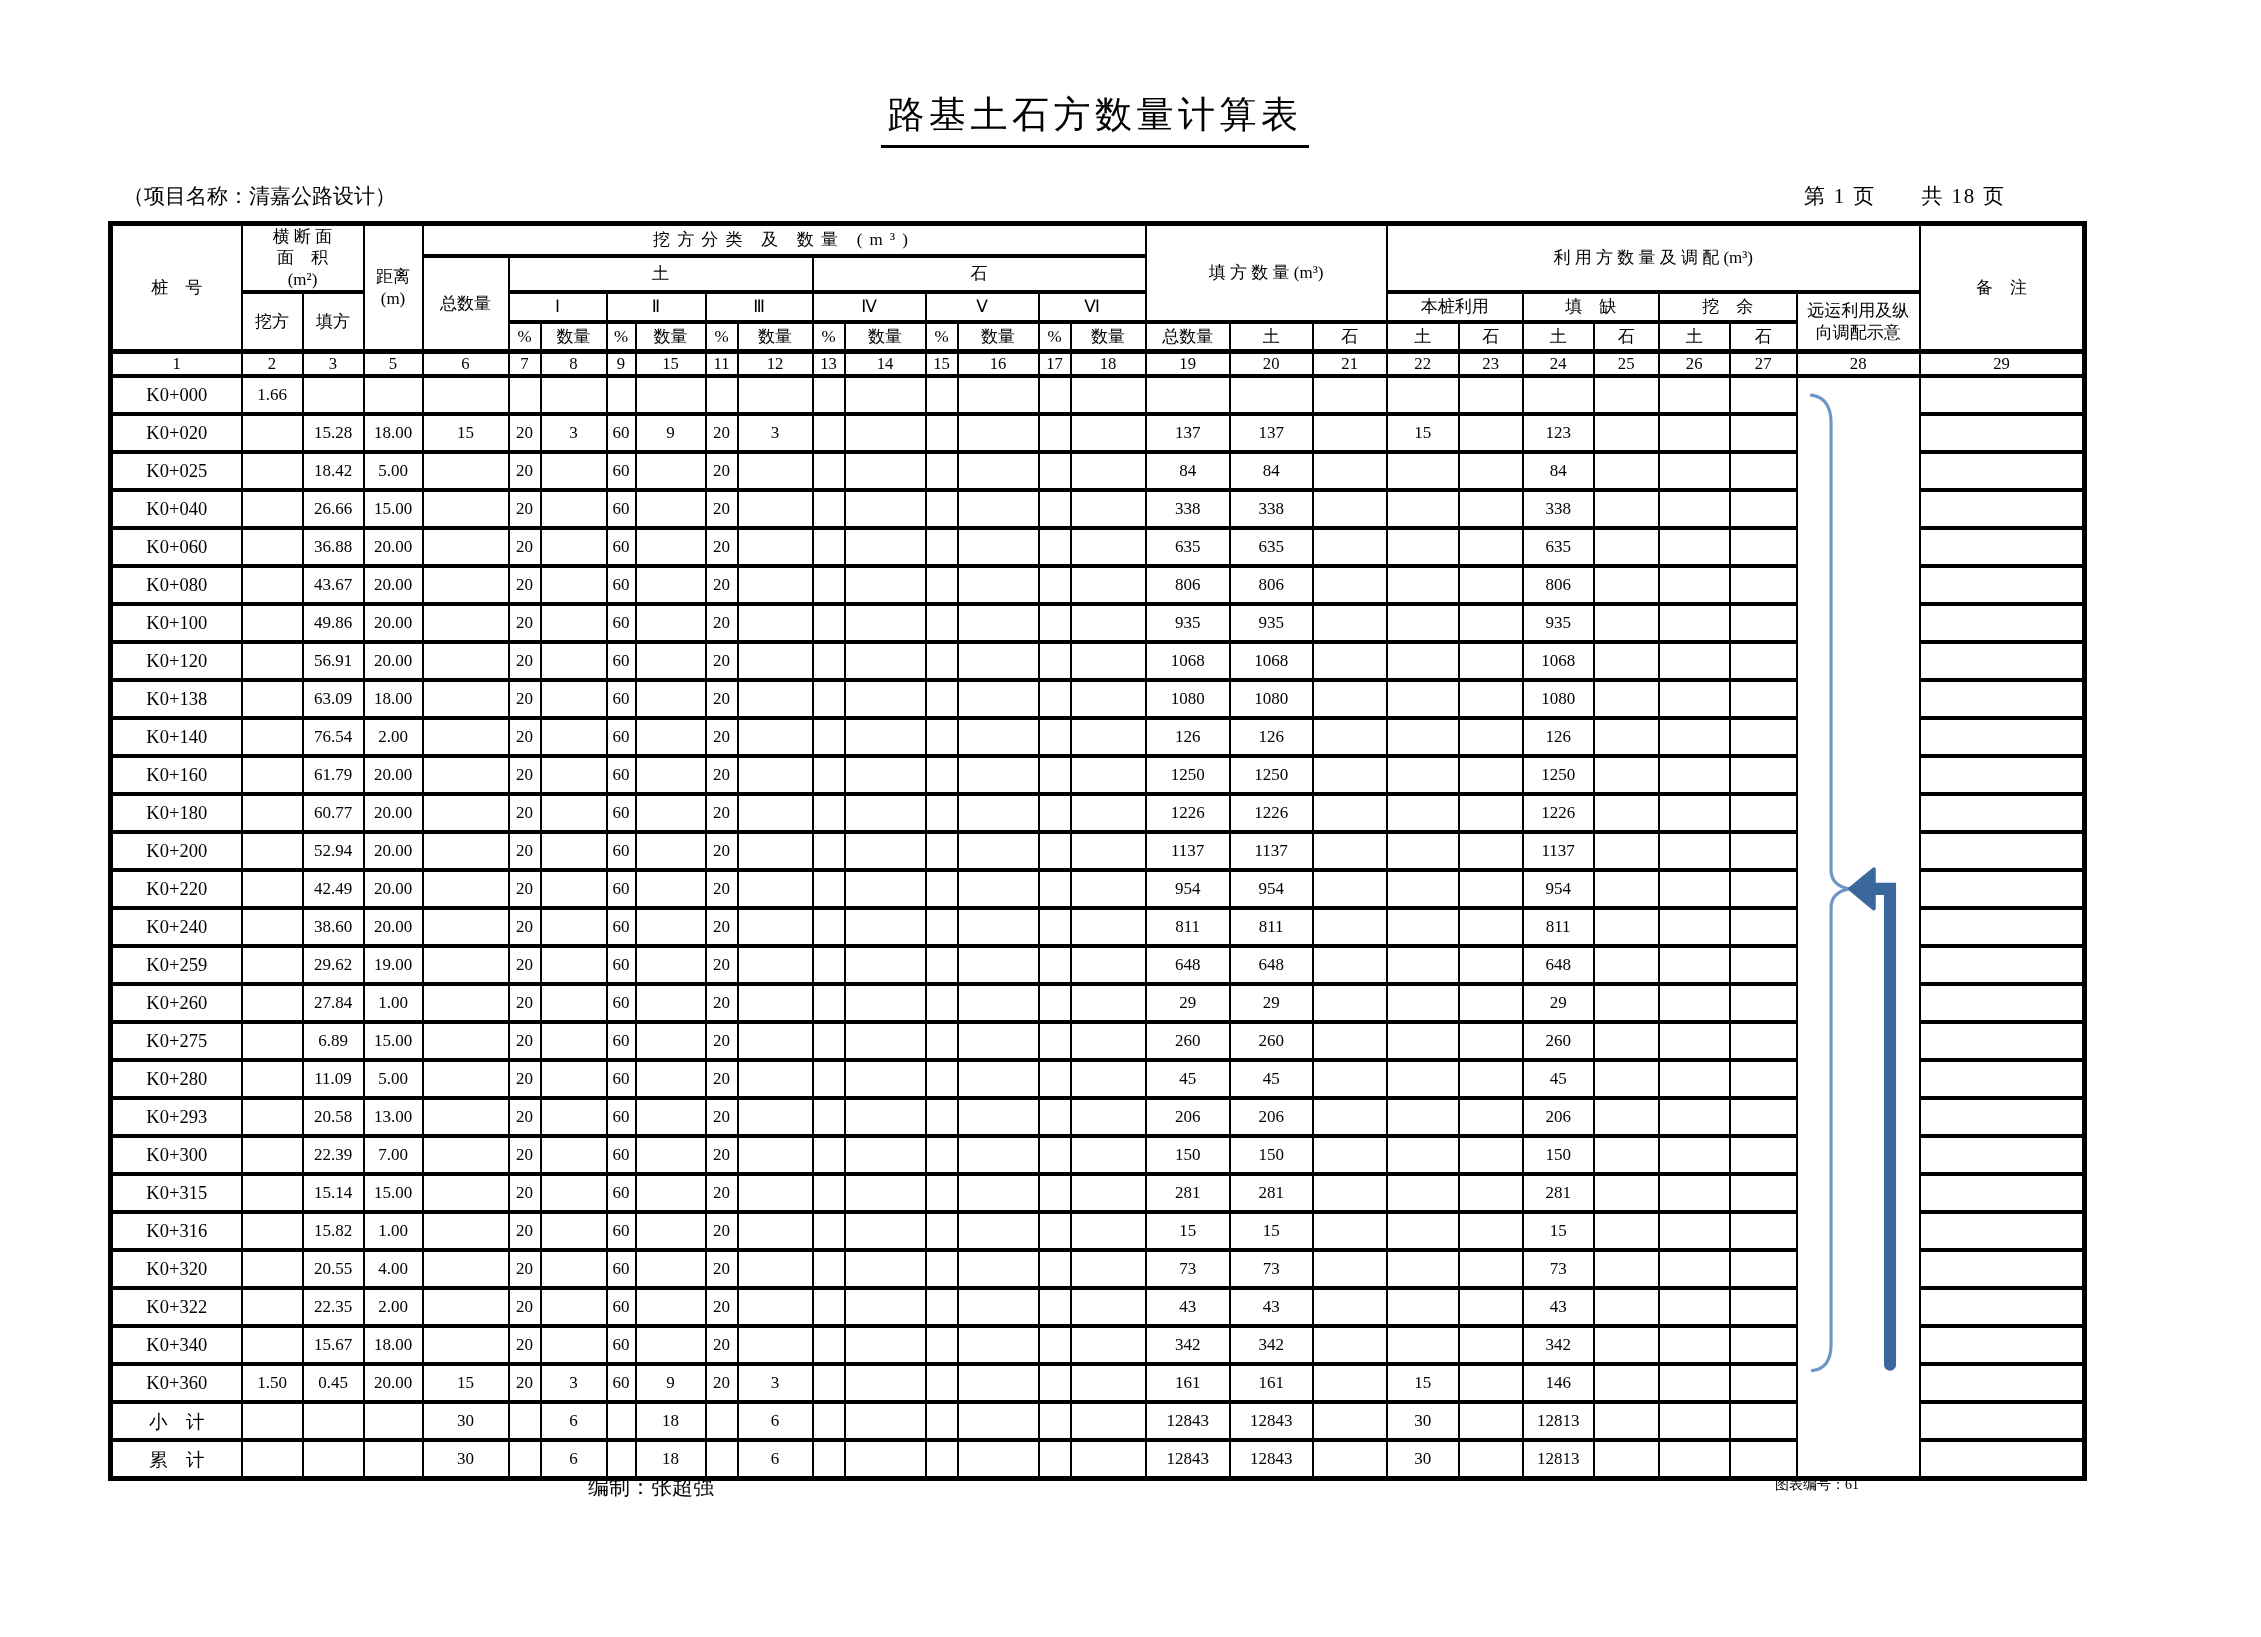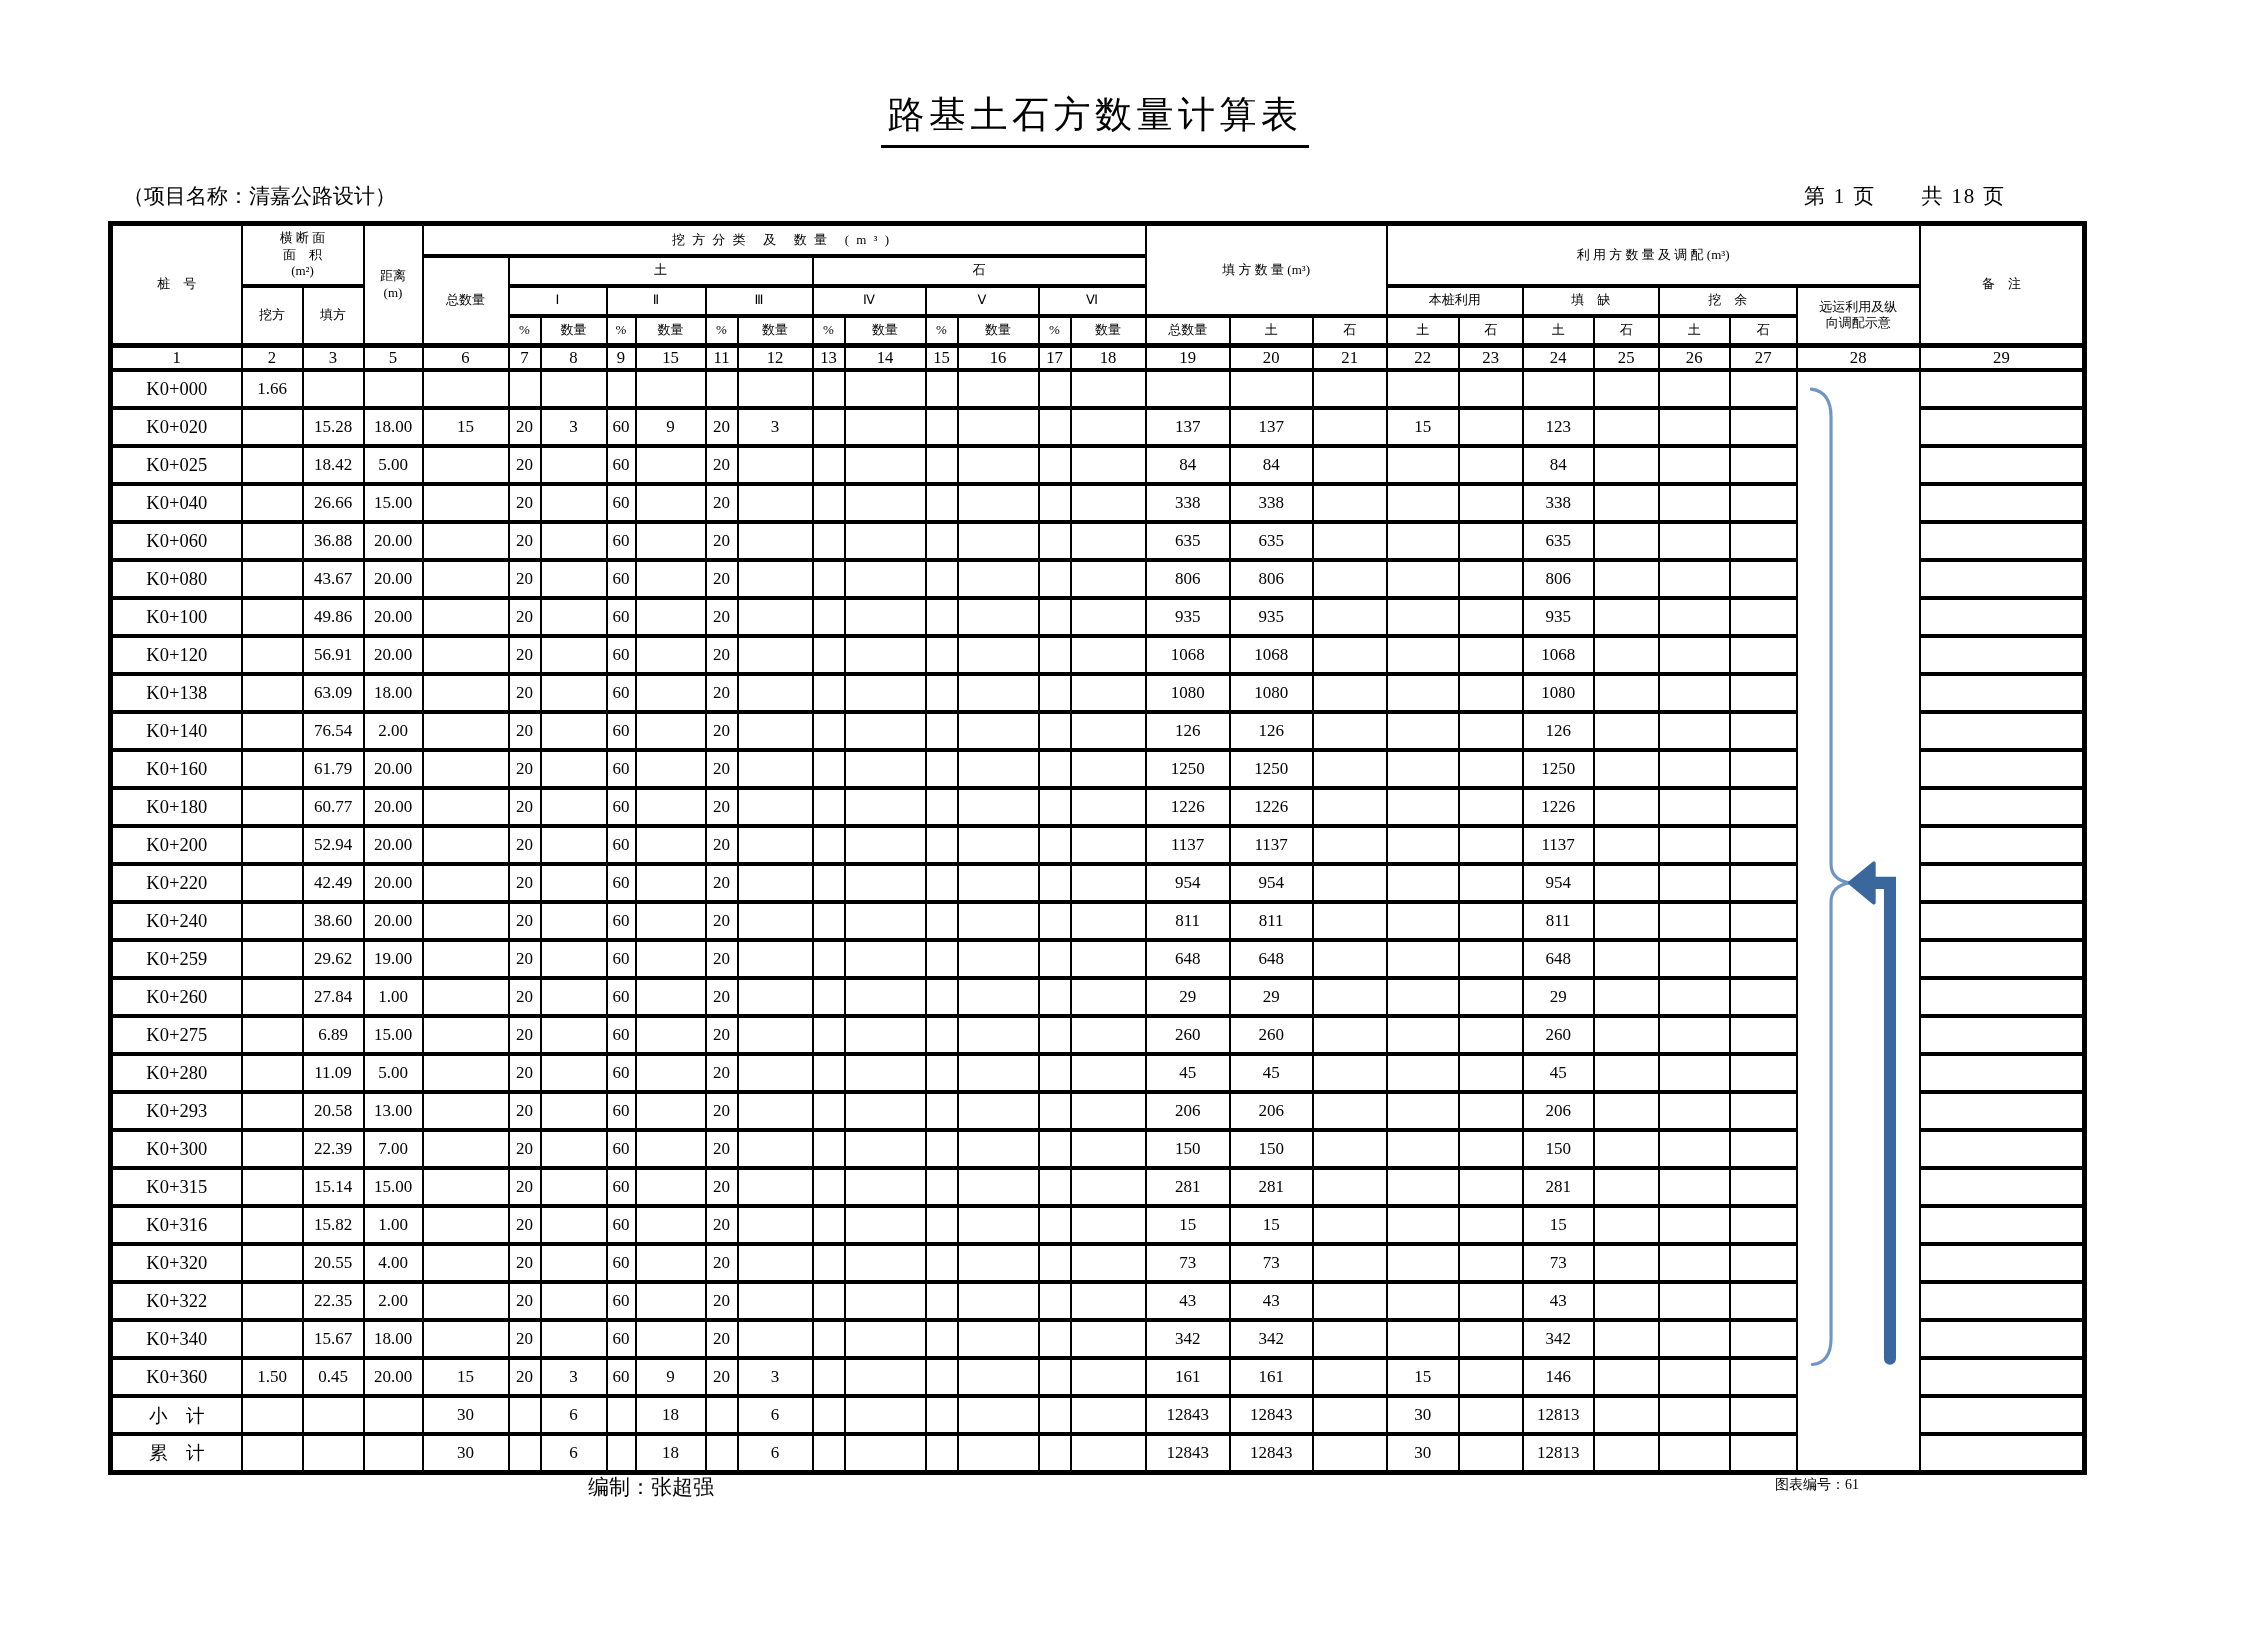"横 断 面" th { font-size: 13px -> 17px }
